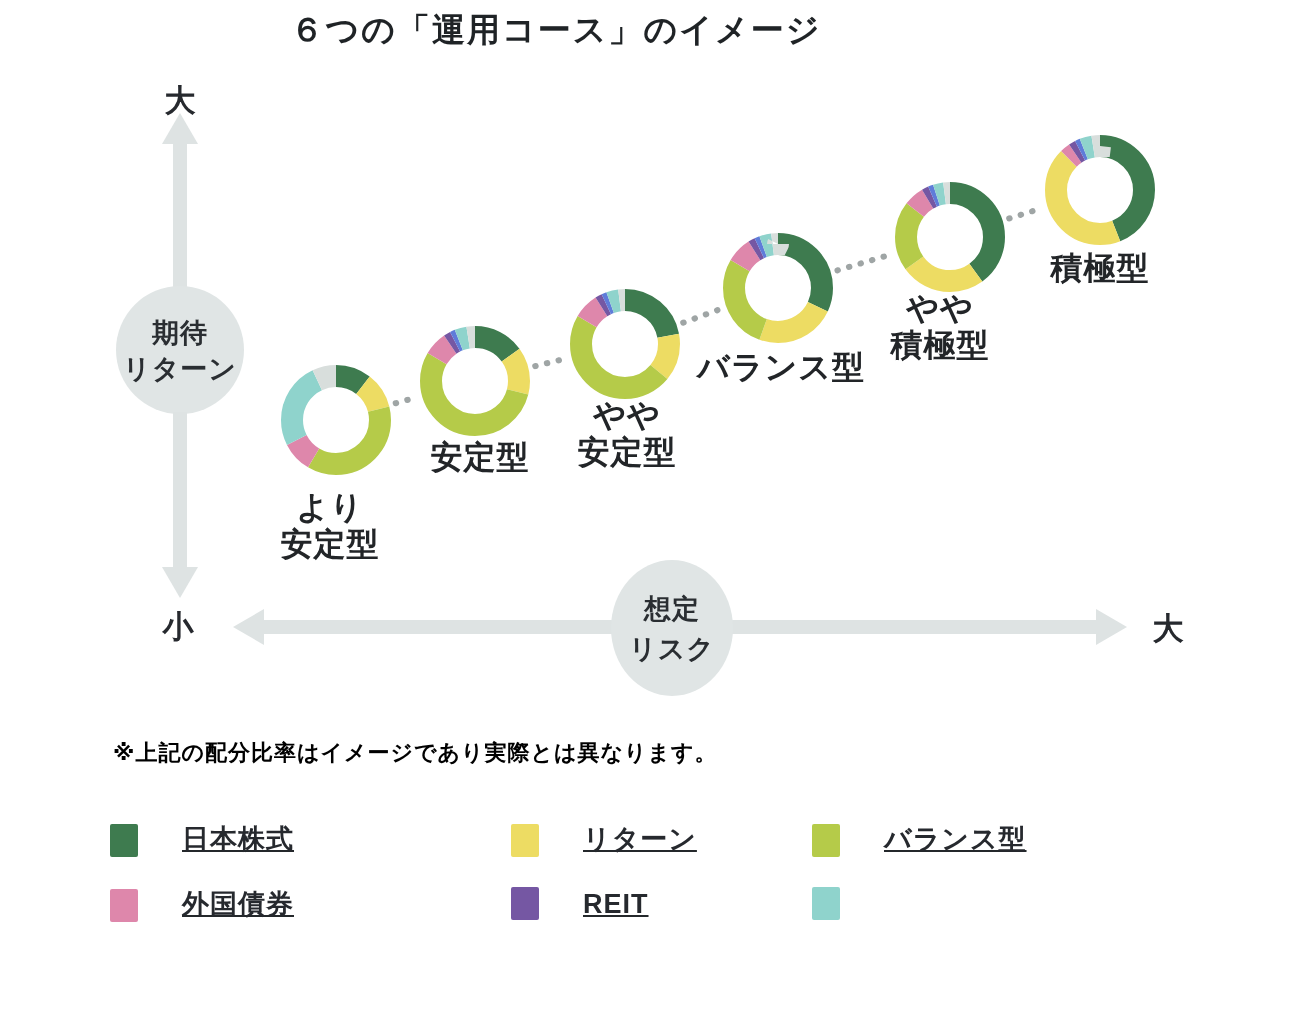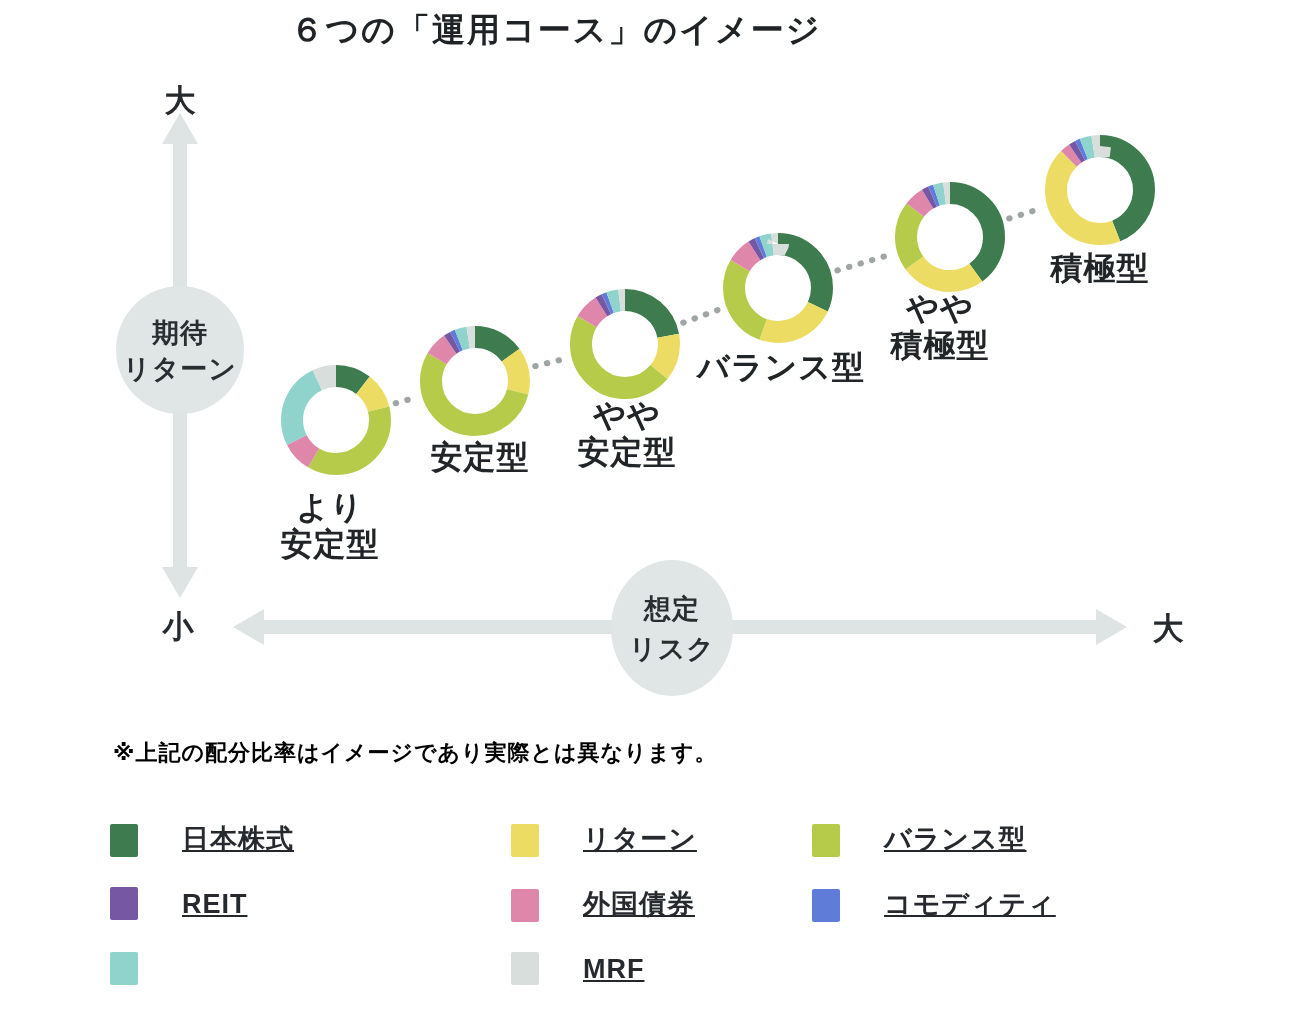"REIT" div.legend-item { order: before "外国債券" -> after "外国債券" }
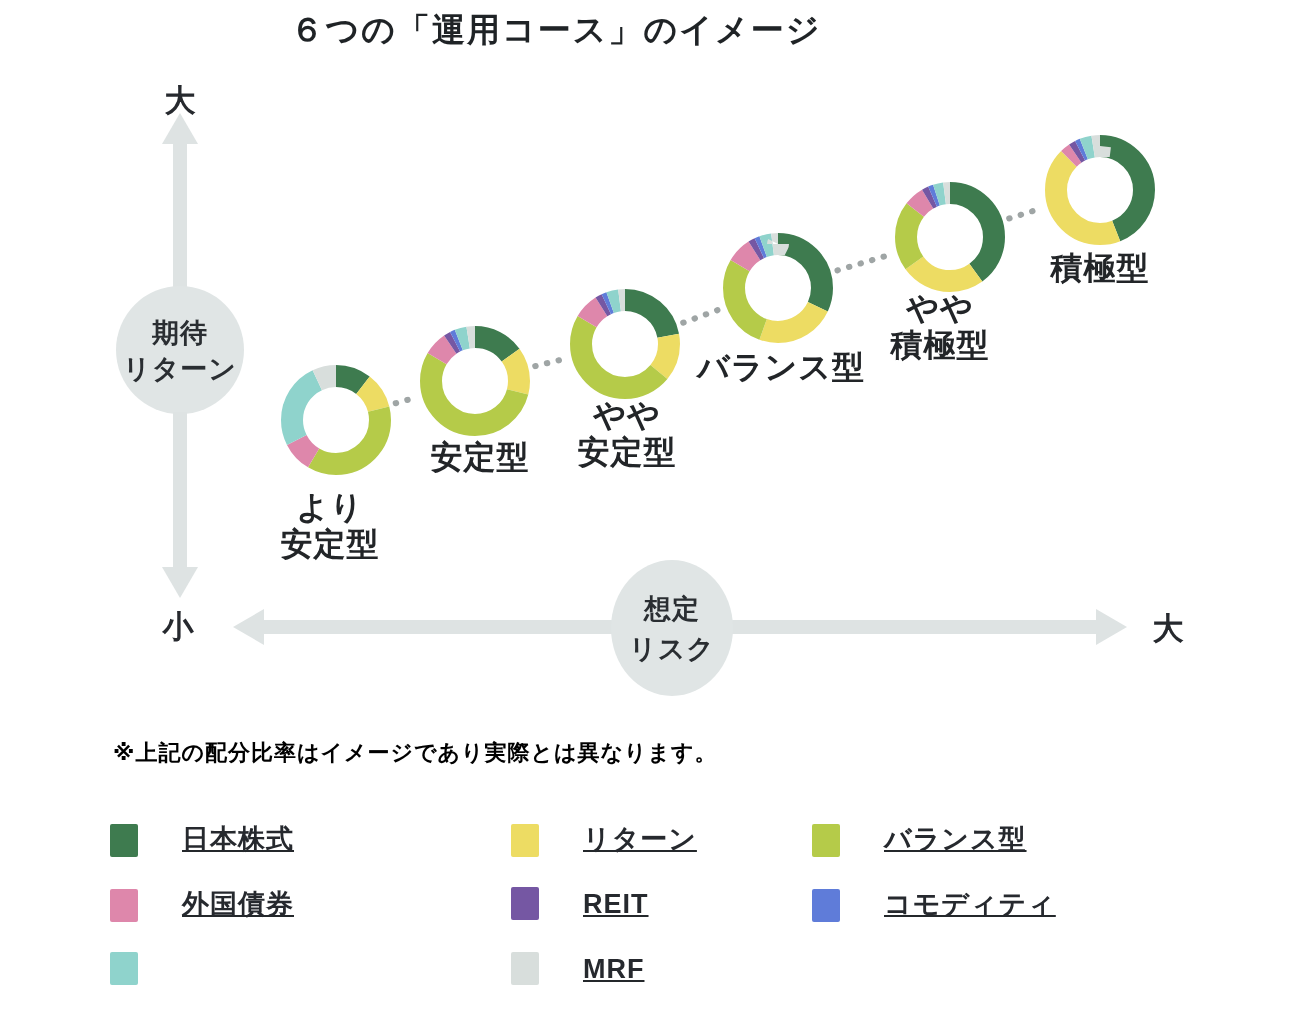"コモディティ" div.legend-item { html: <div> <span></span> <span>コモディティ</span> </div> -> none }
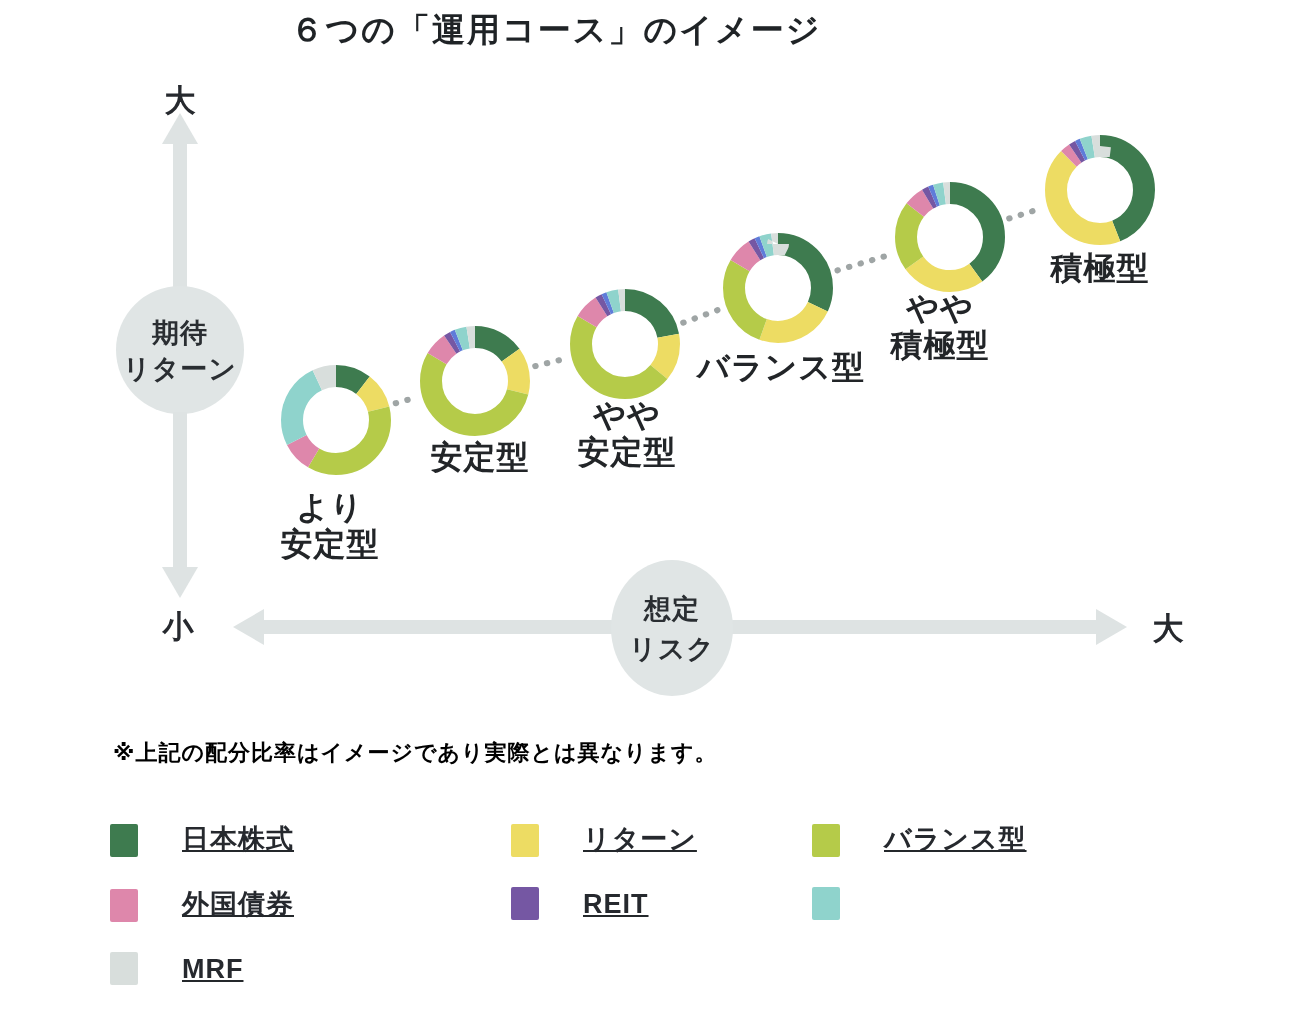"MRF" div.legend-item { html: <div> <span></span> <span>MRF</span> </div> -> none }
